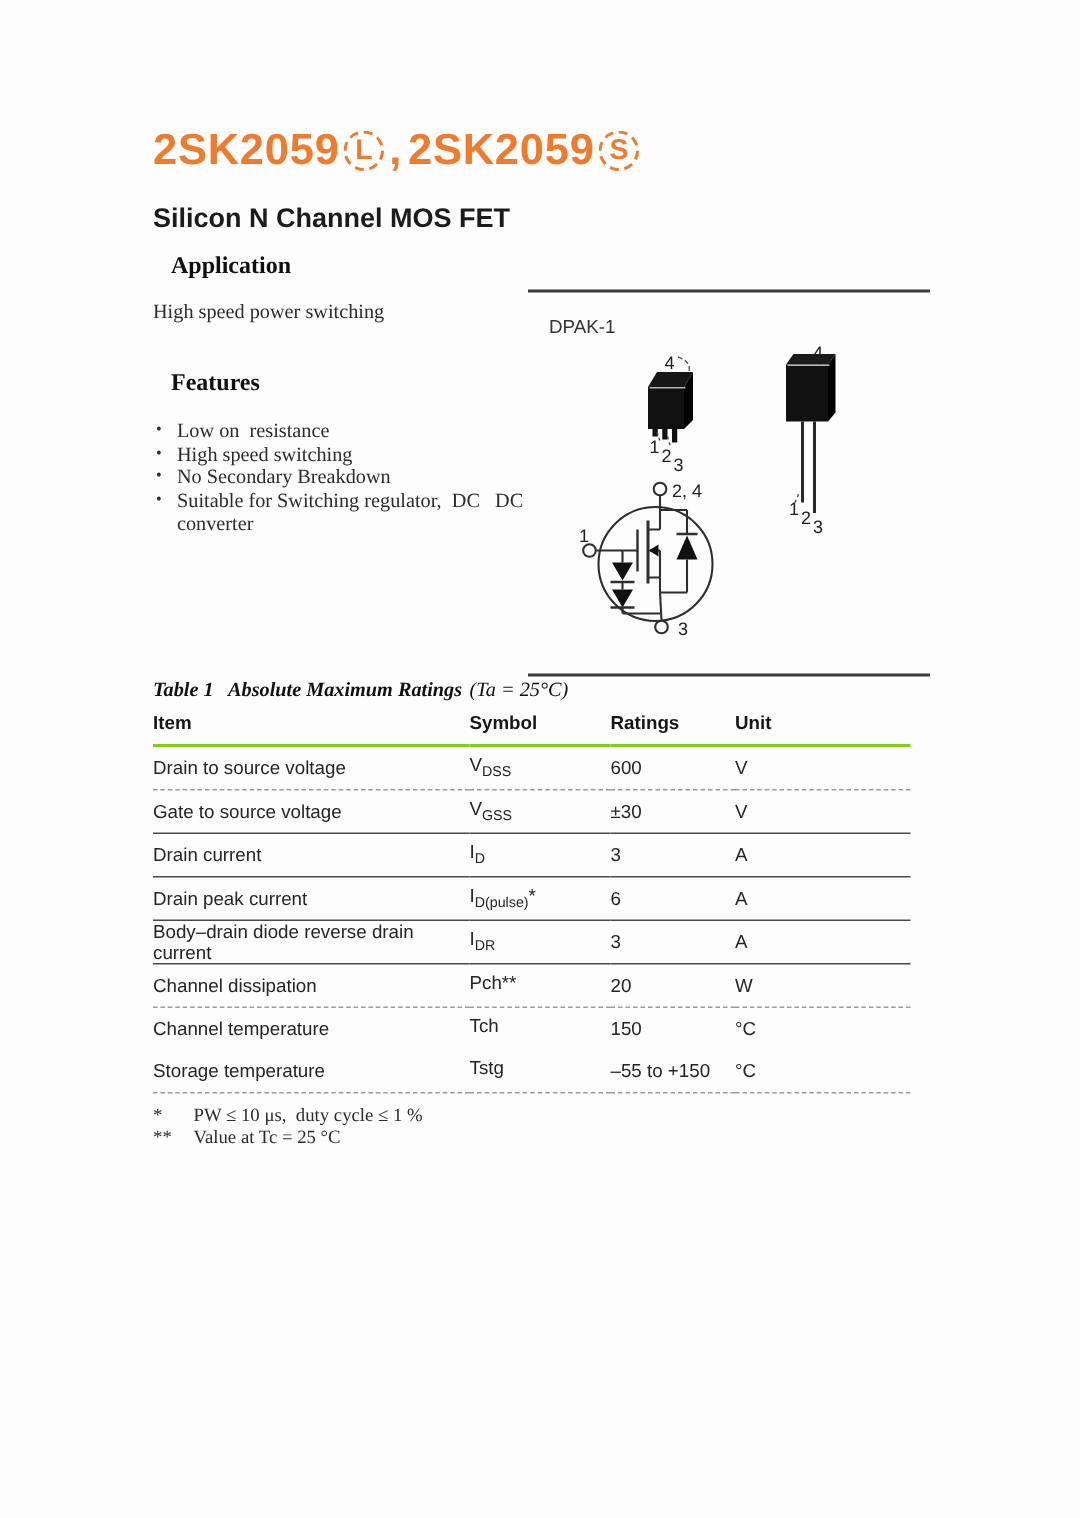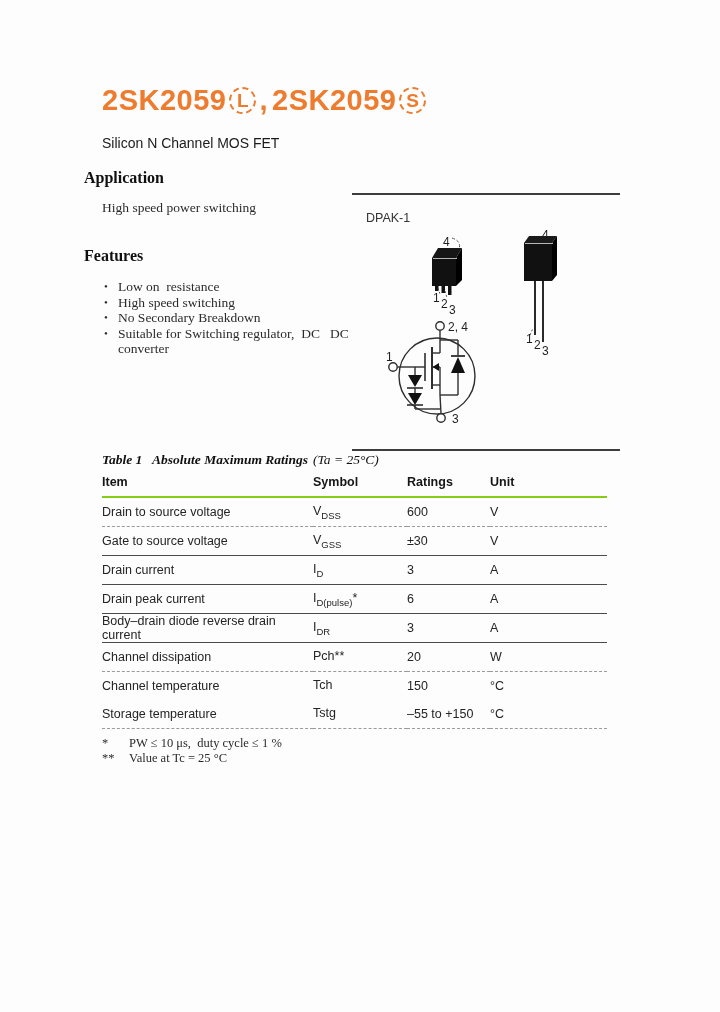"Silicon N Channel MOS FET" .subtitle { font-size: 14px -> 18px; font-weight: 400 -> 700 }
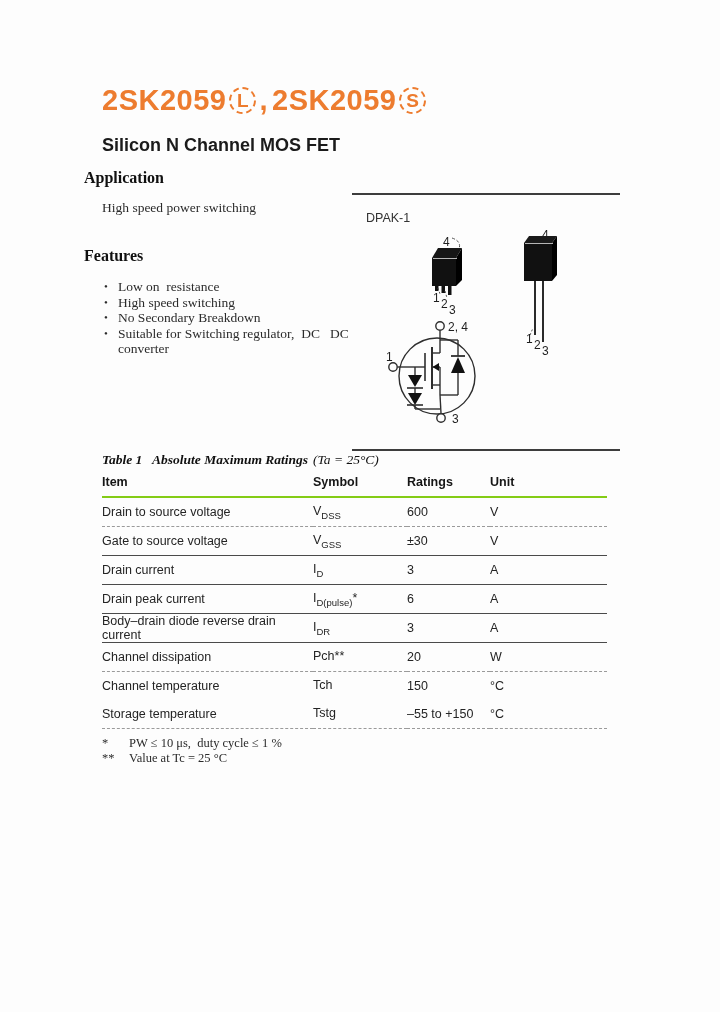"Application" .sec-heading { left: 84px -> 114px }
